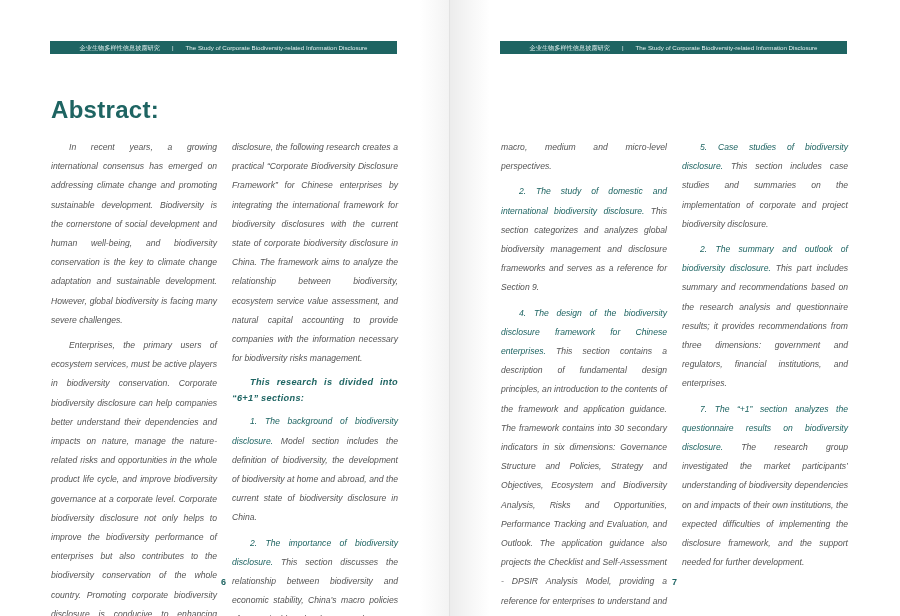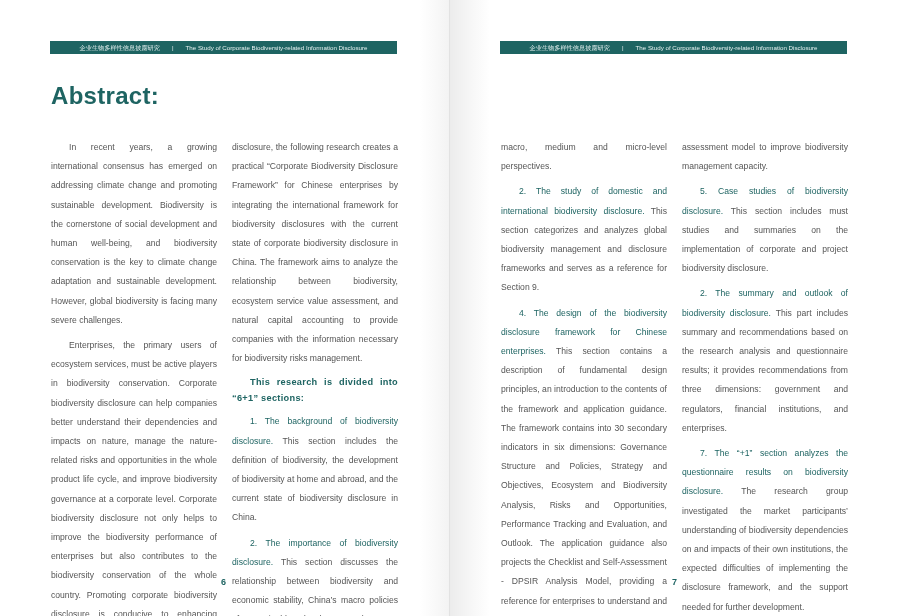"Abstract:" .abstract-title { top: 82px -> 96px }
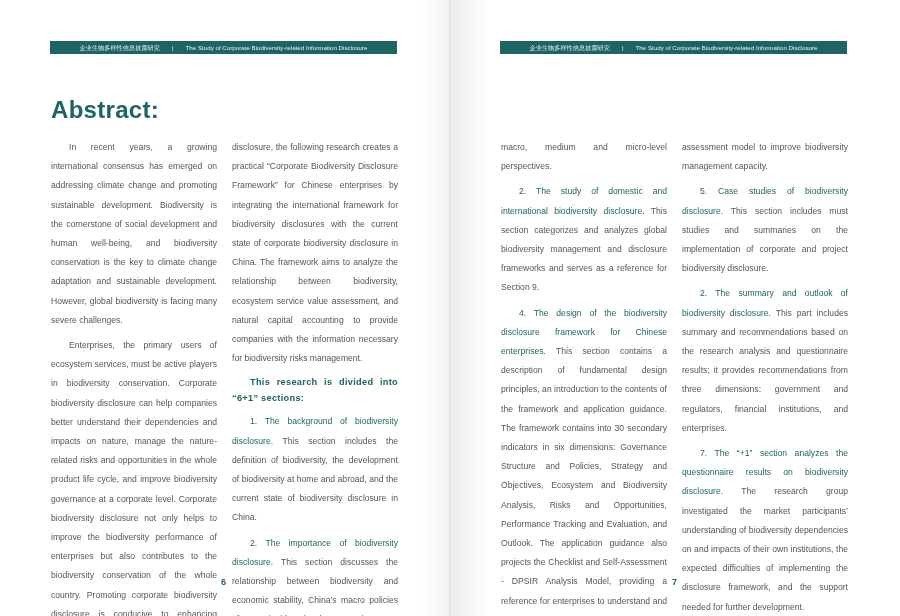"In recent years, a growing" .col p { font-style: none -> italic }
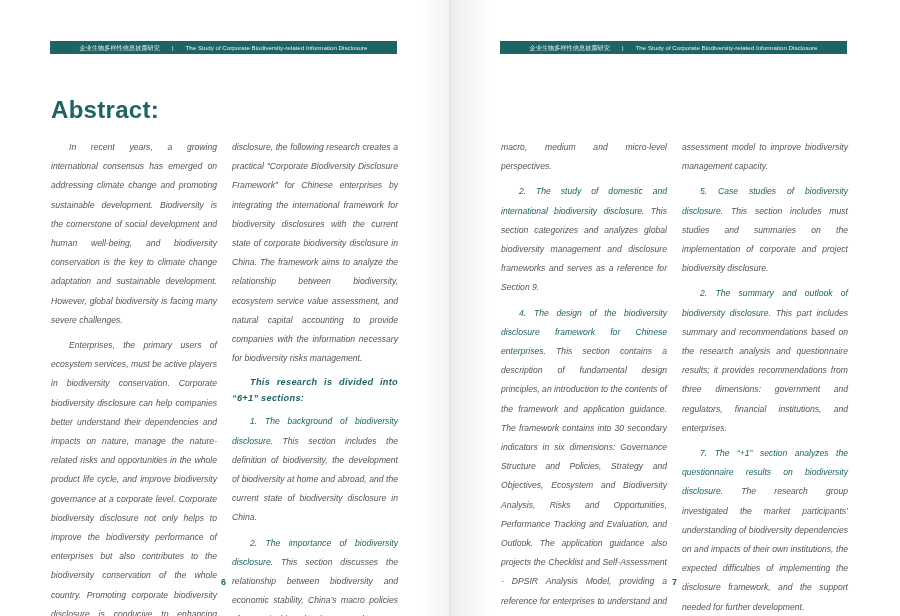"assessment model to improve biodiversity" p.noindent { html: <p>assessment model to improve biodiversity management capacity.</p> -> none }
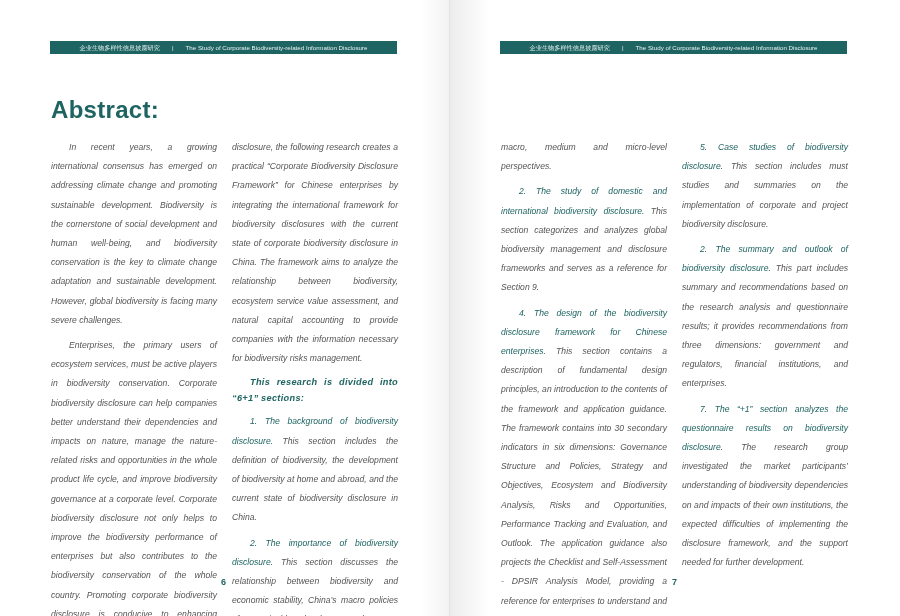"This section includes must studies" span { text: must -> case }
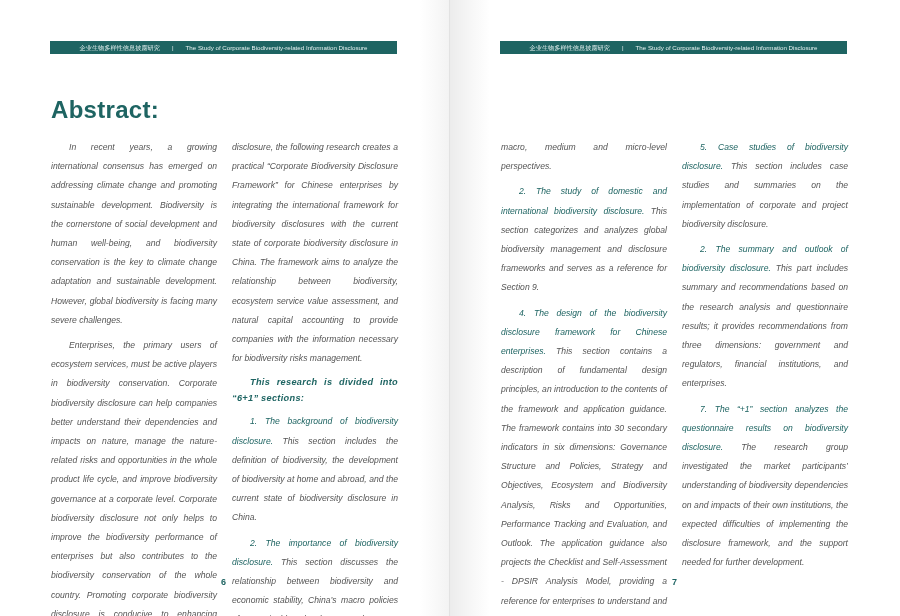"This section includes the definition" span { text: This -> Model }
